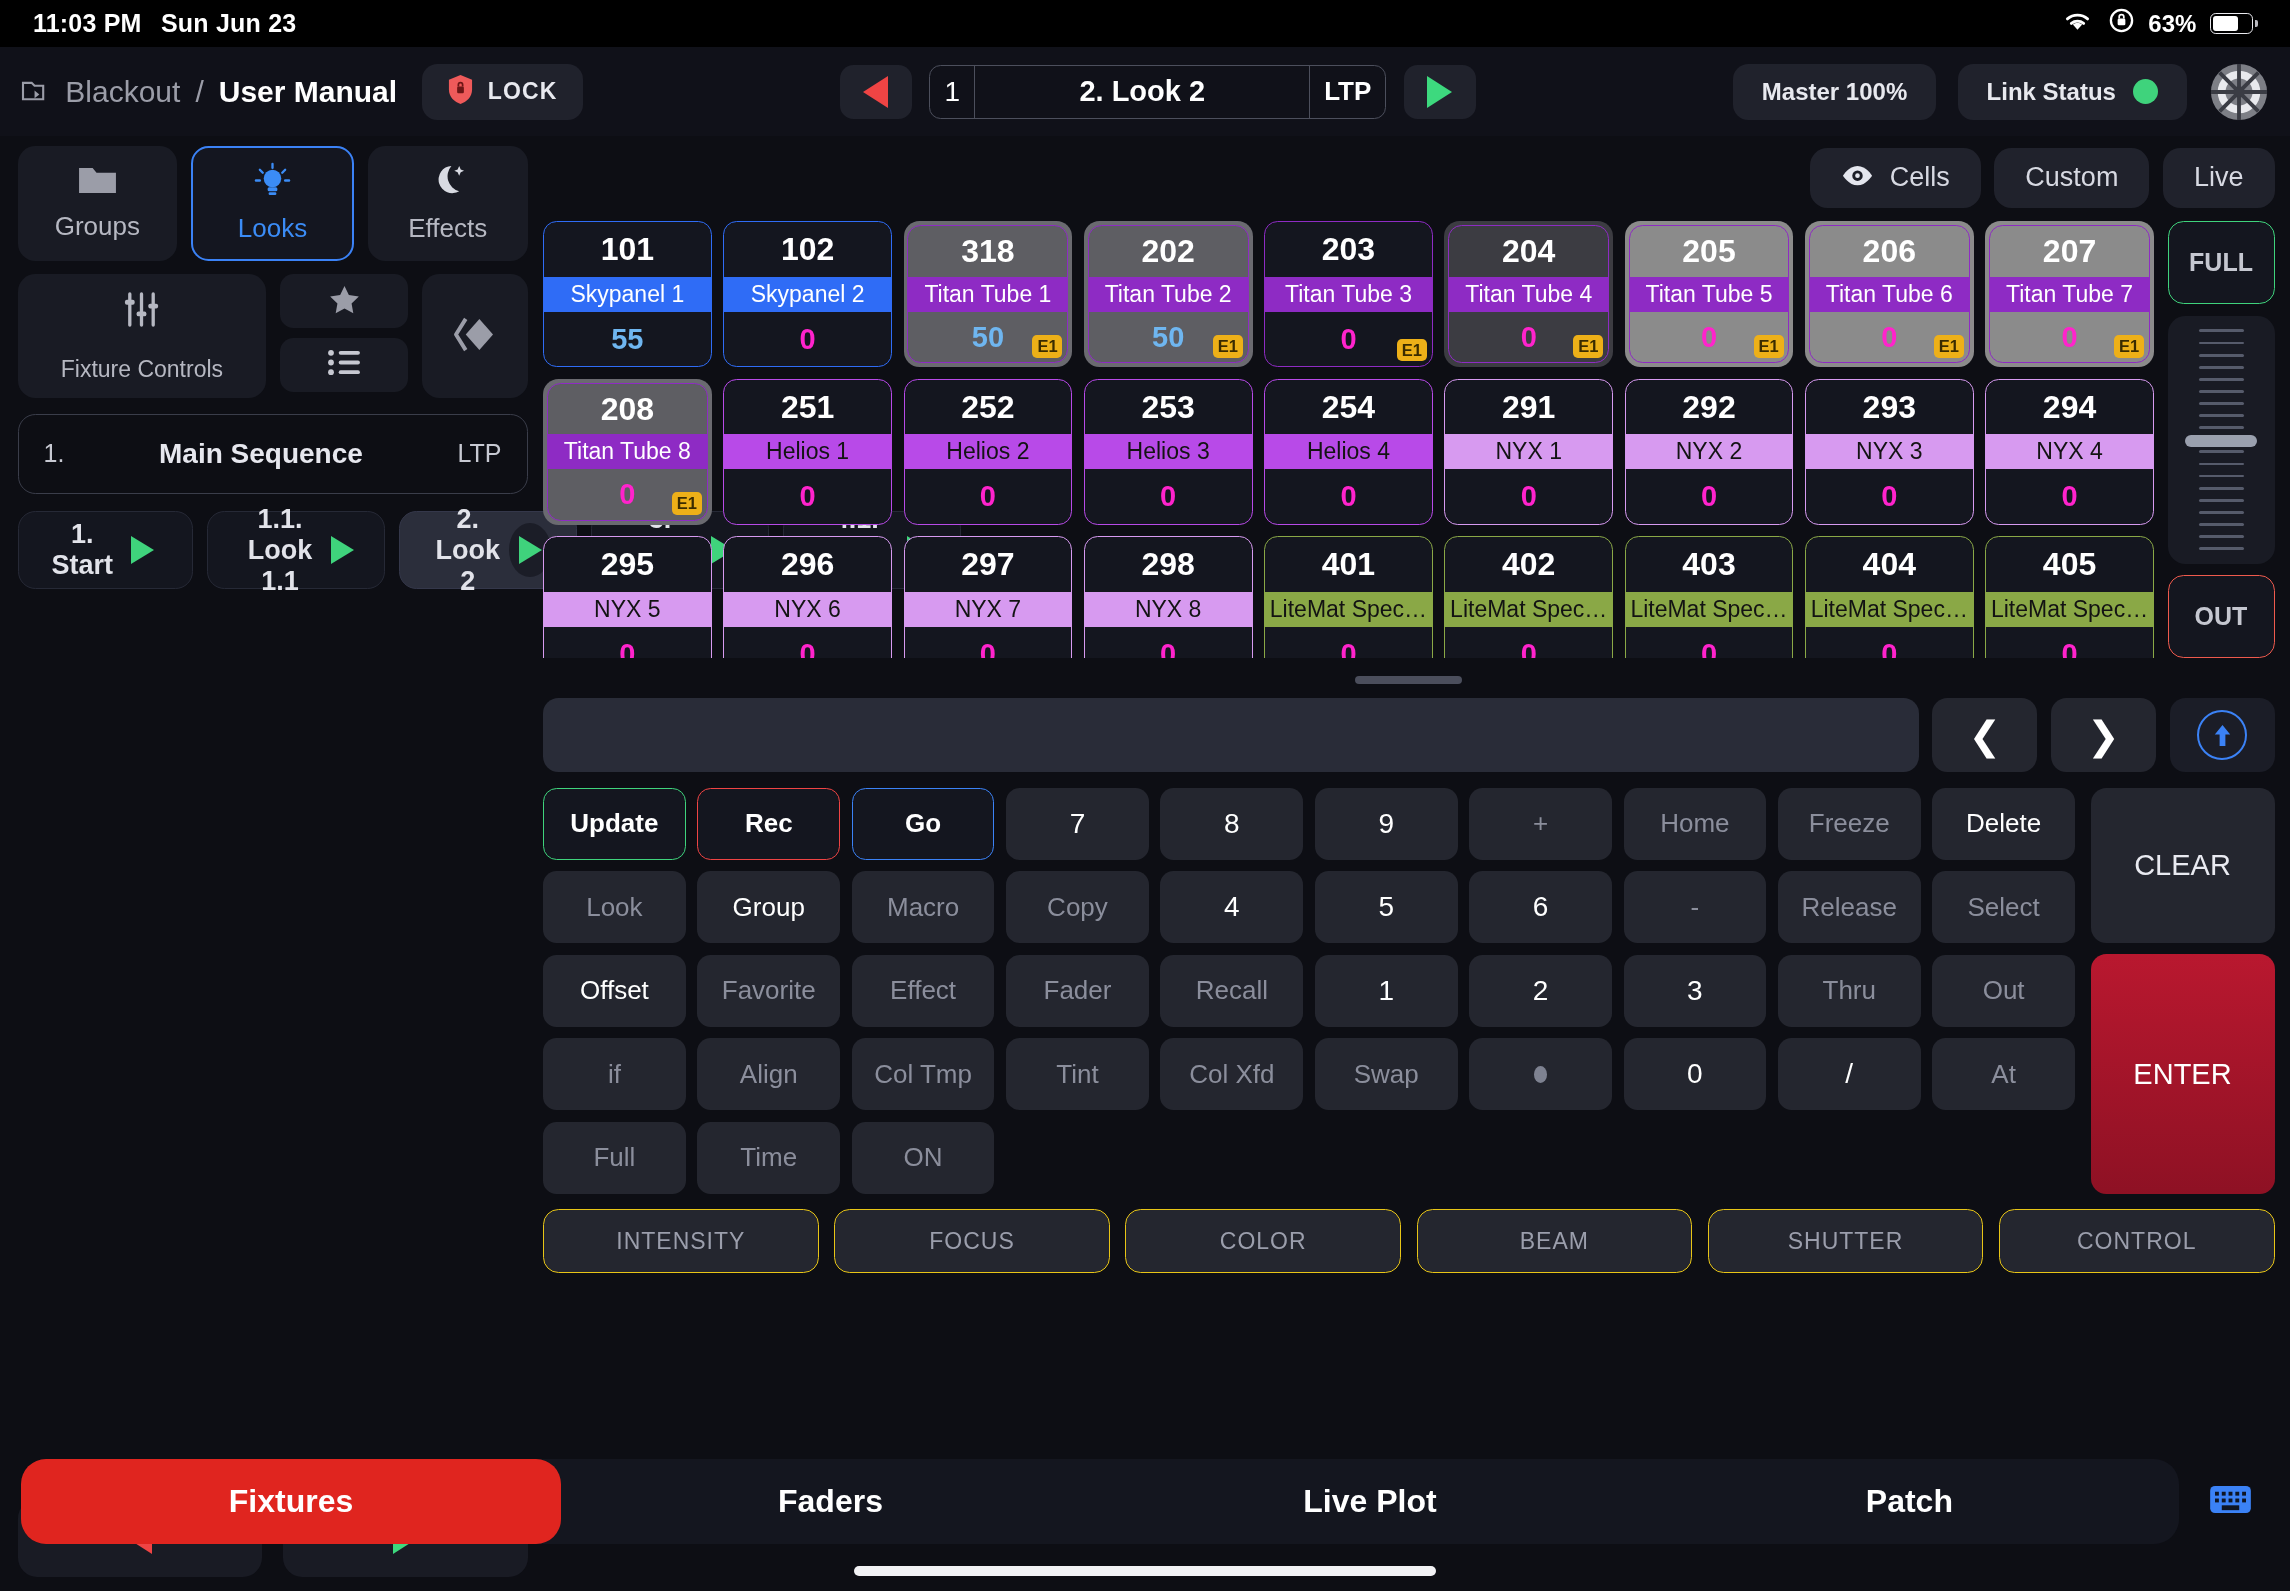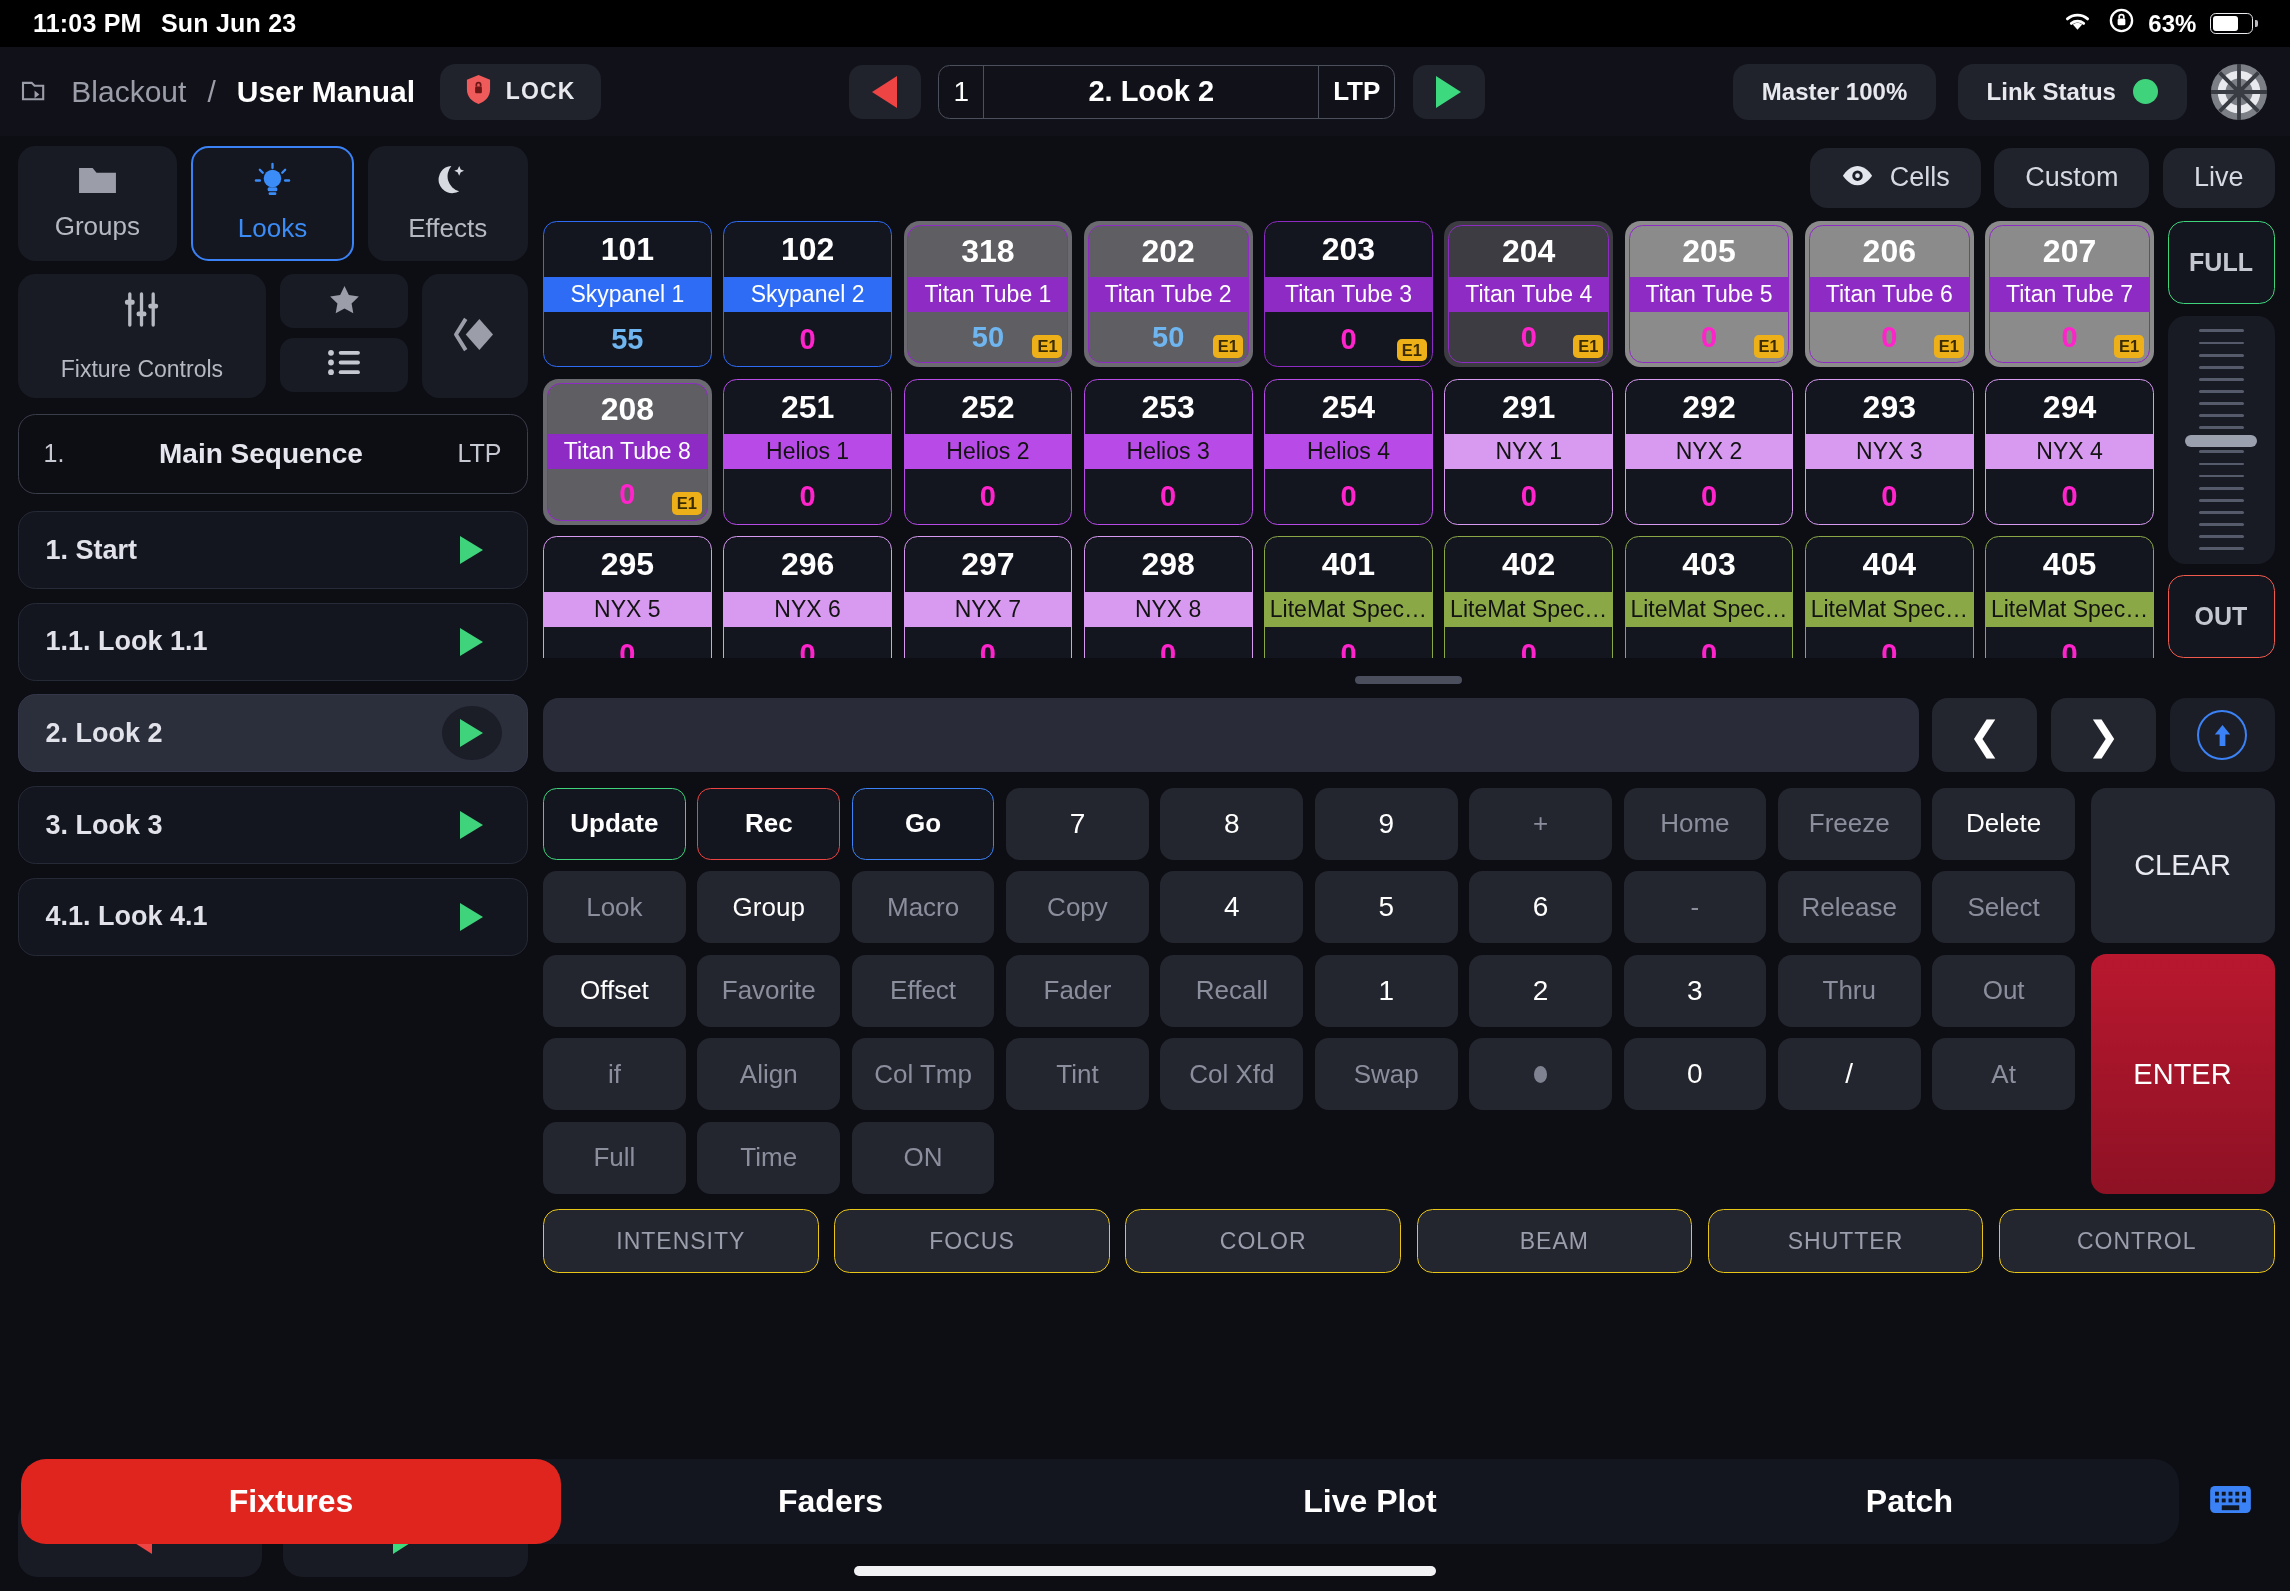"Blackout" .brand { gap: 21px -> 15px }
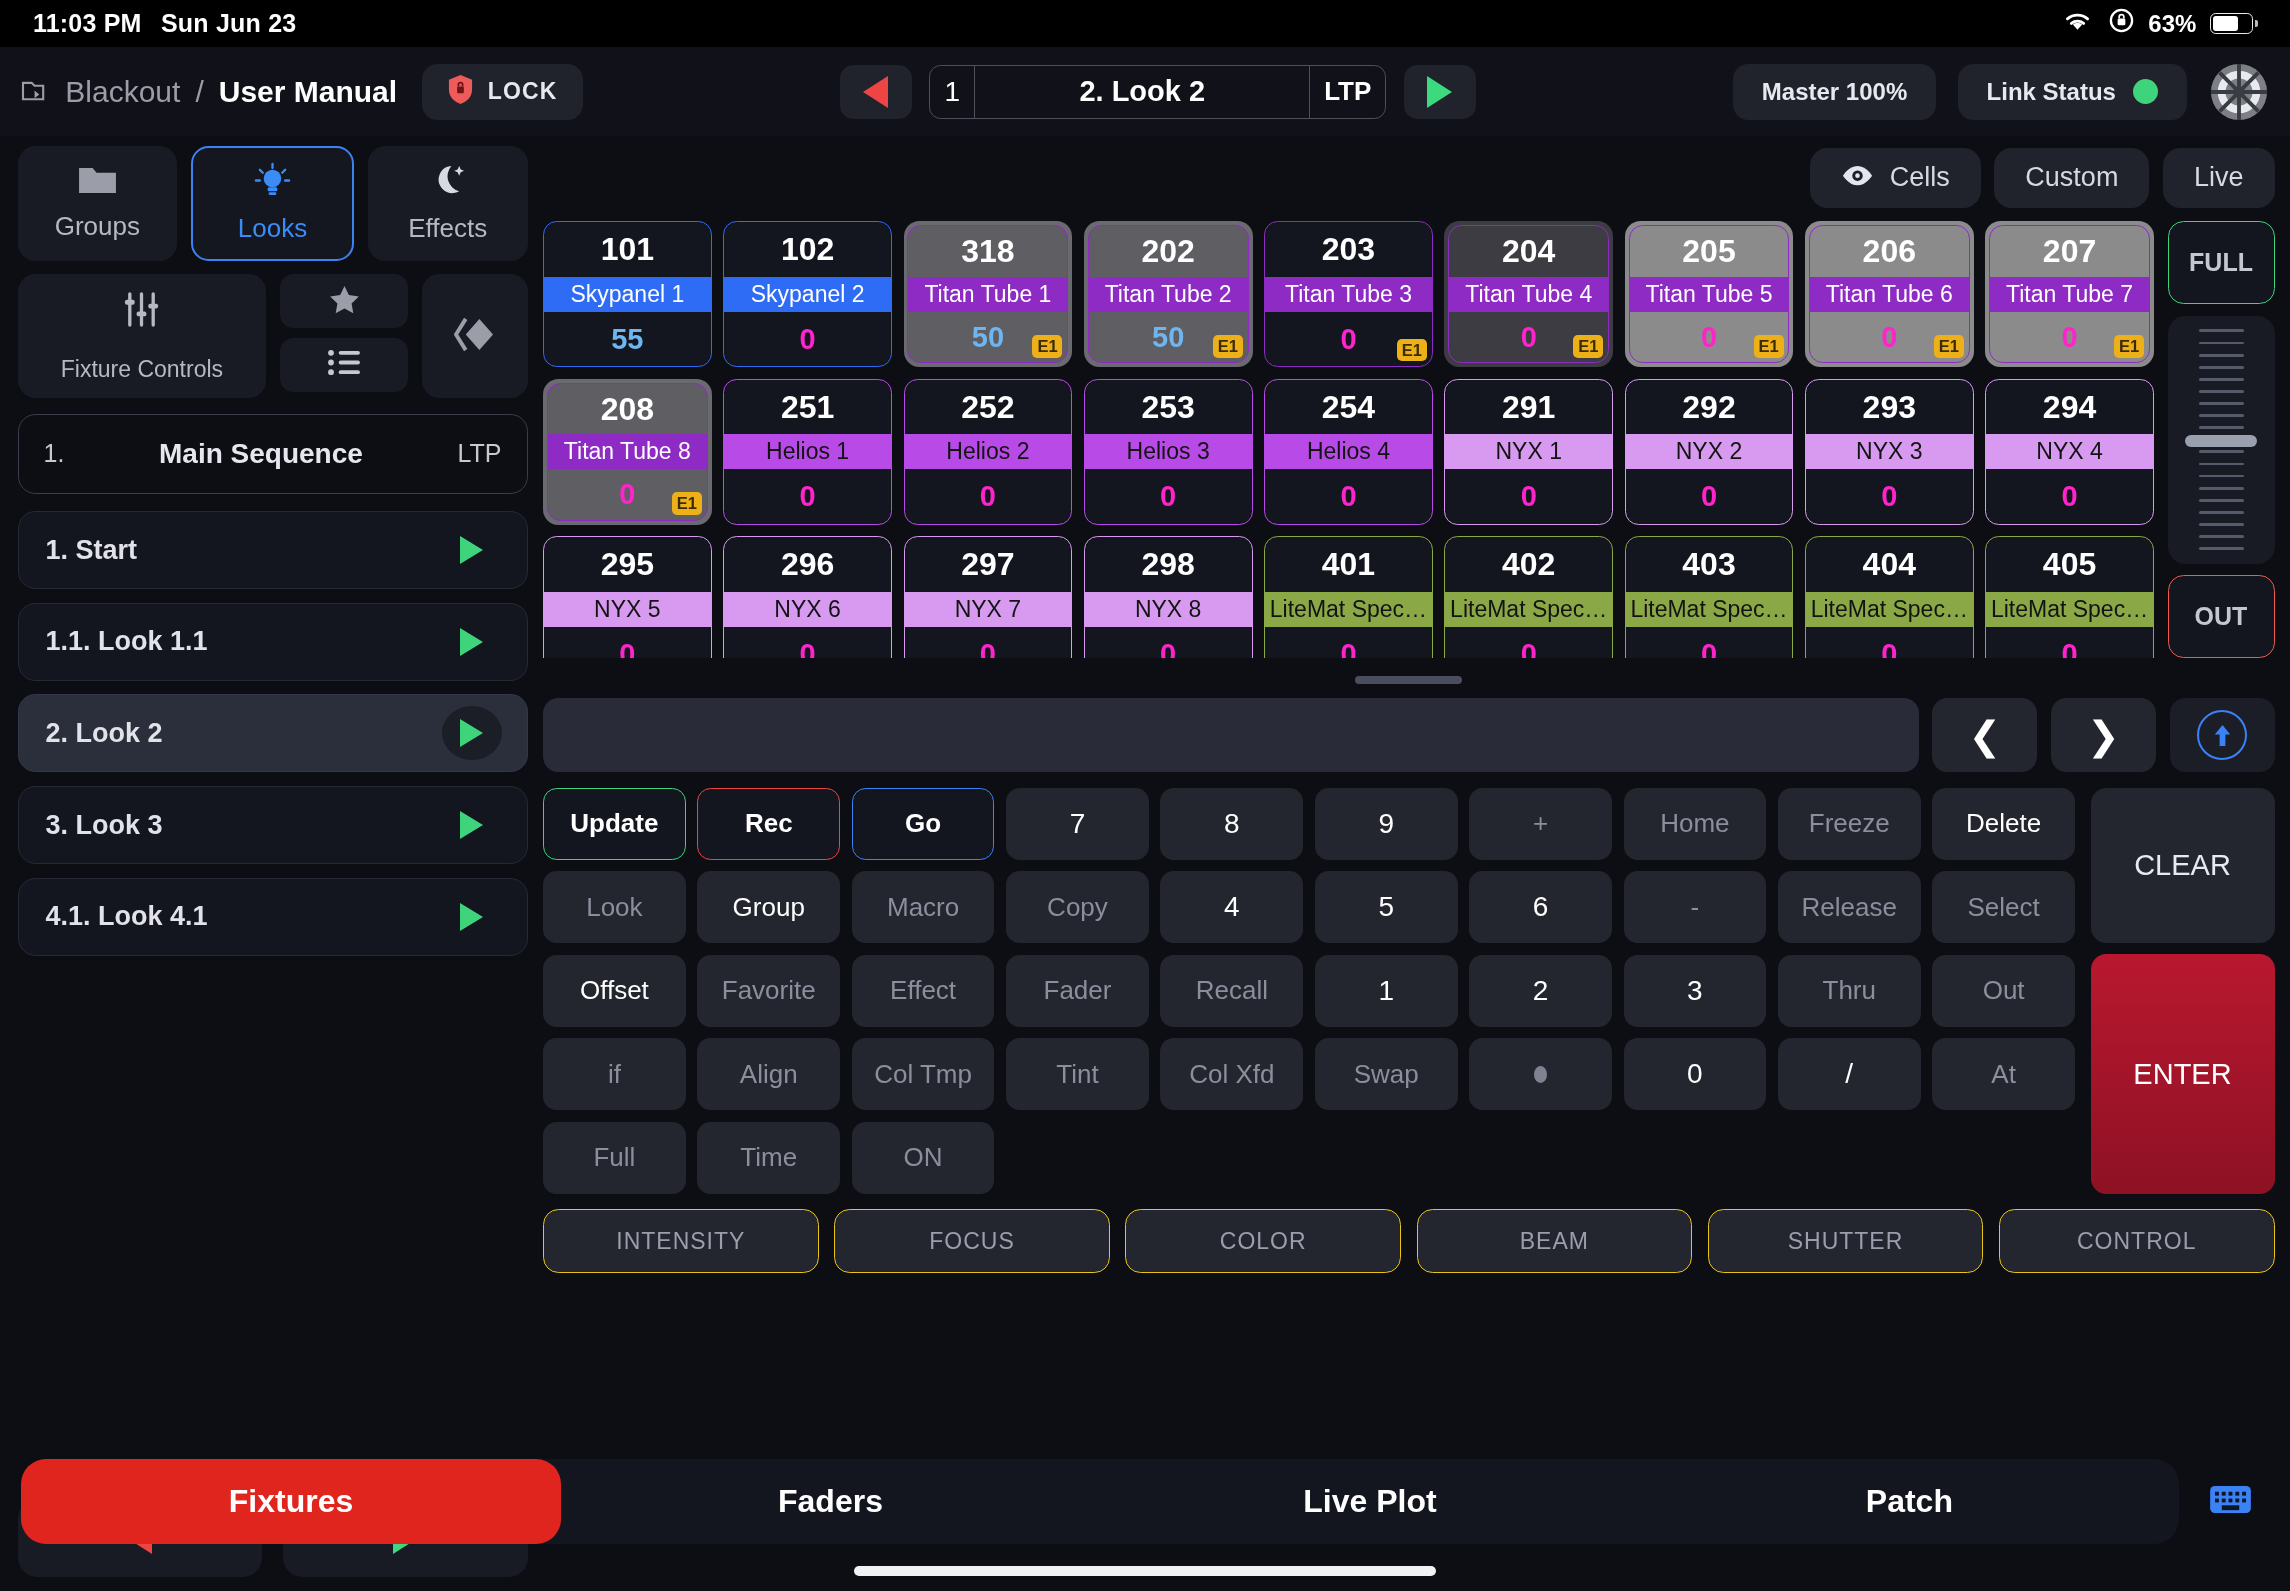"1. Start" .looklist { flex-direction: column -> row }
